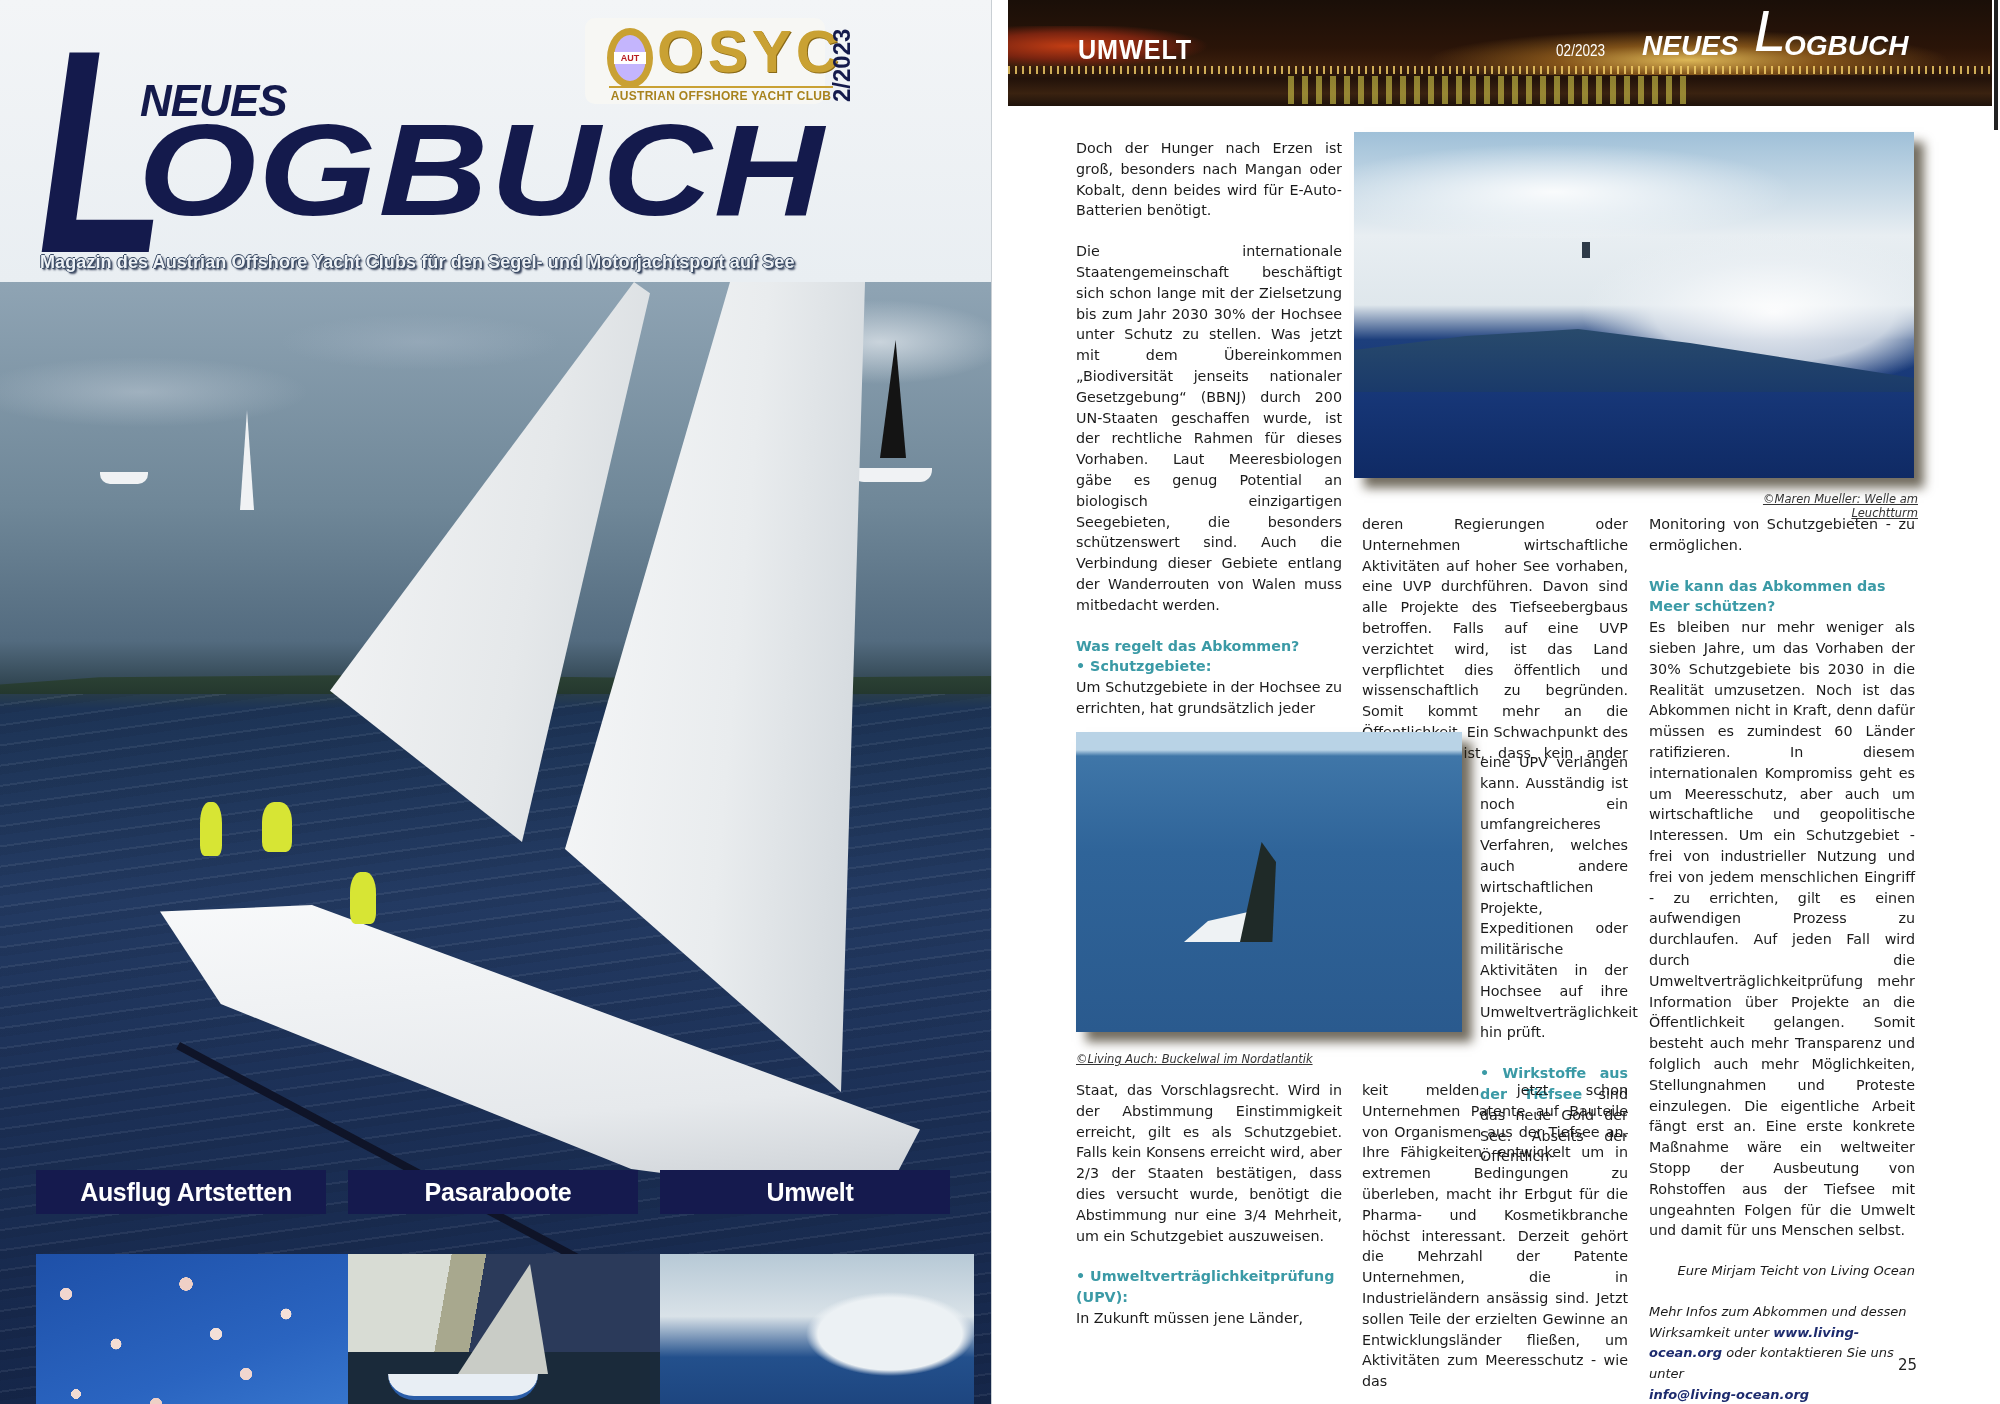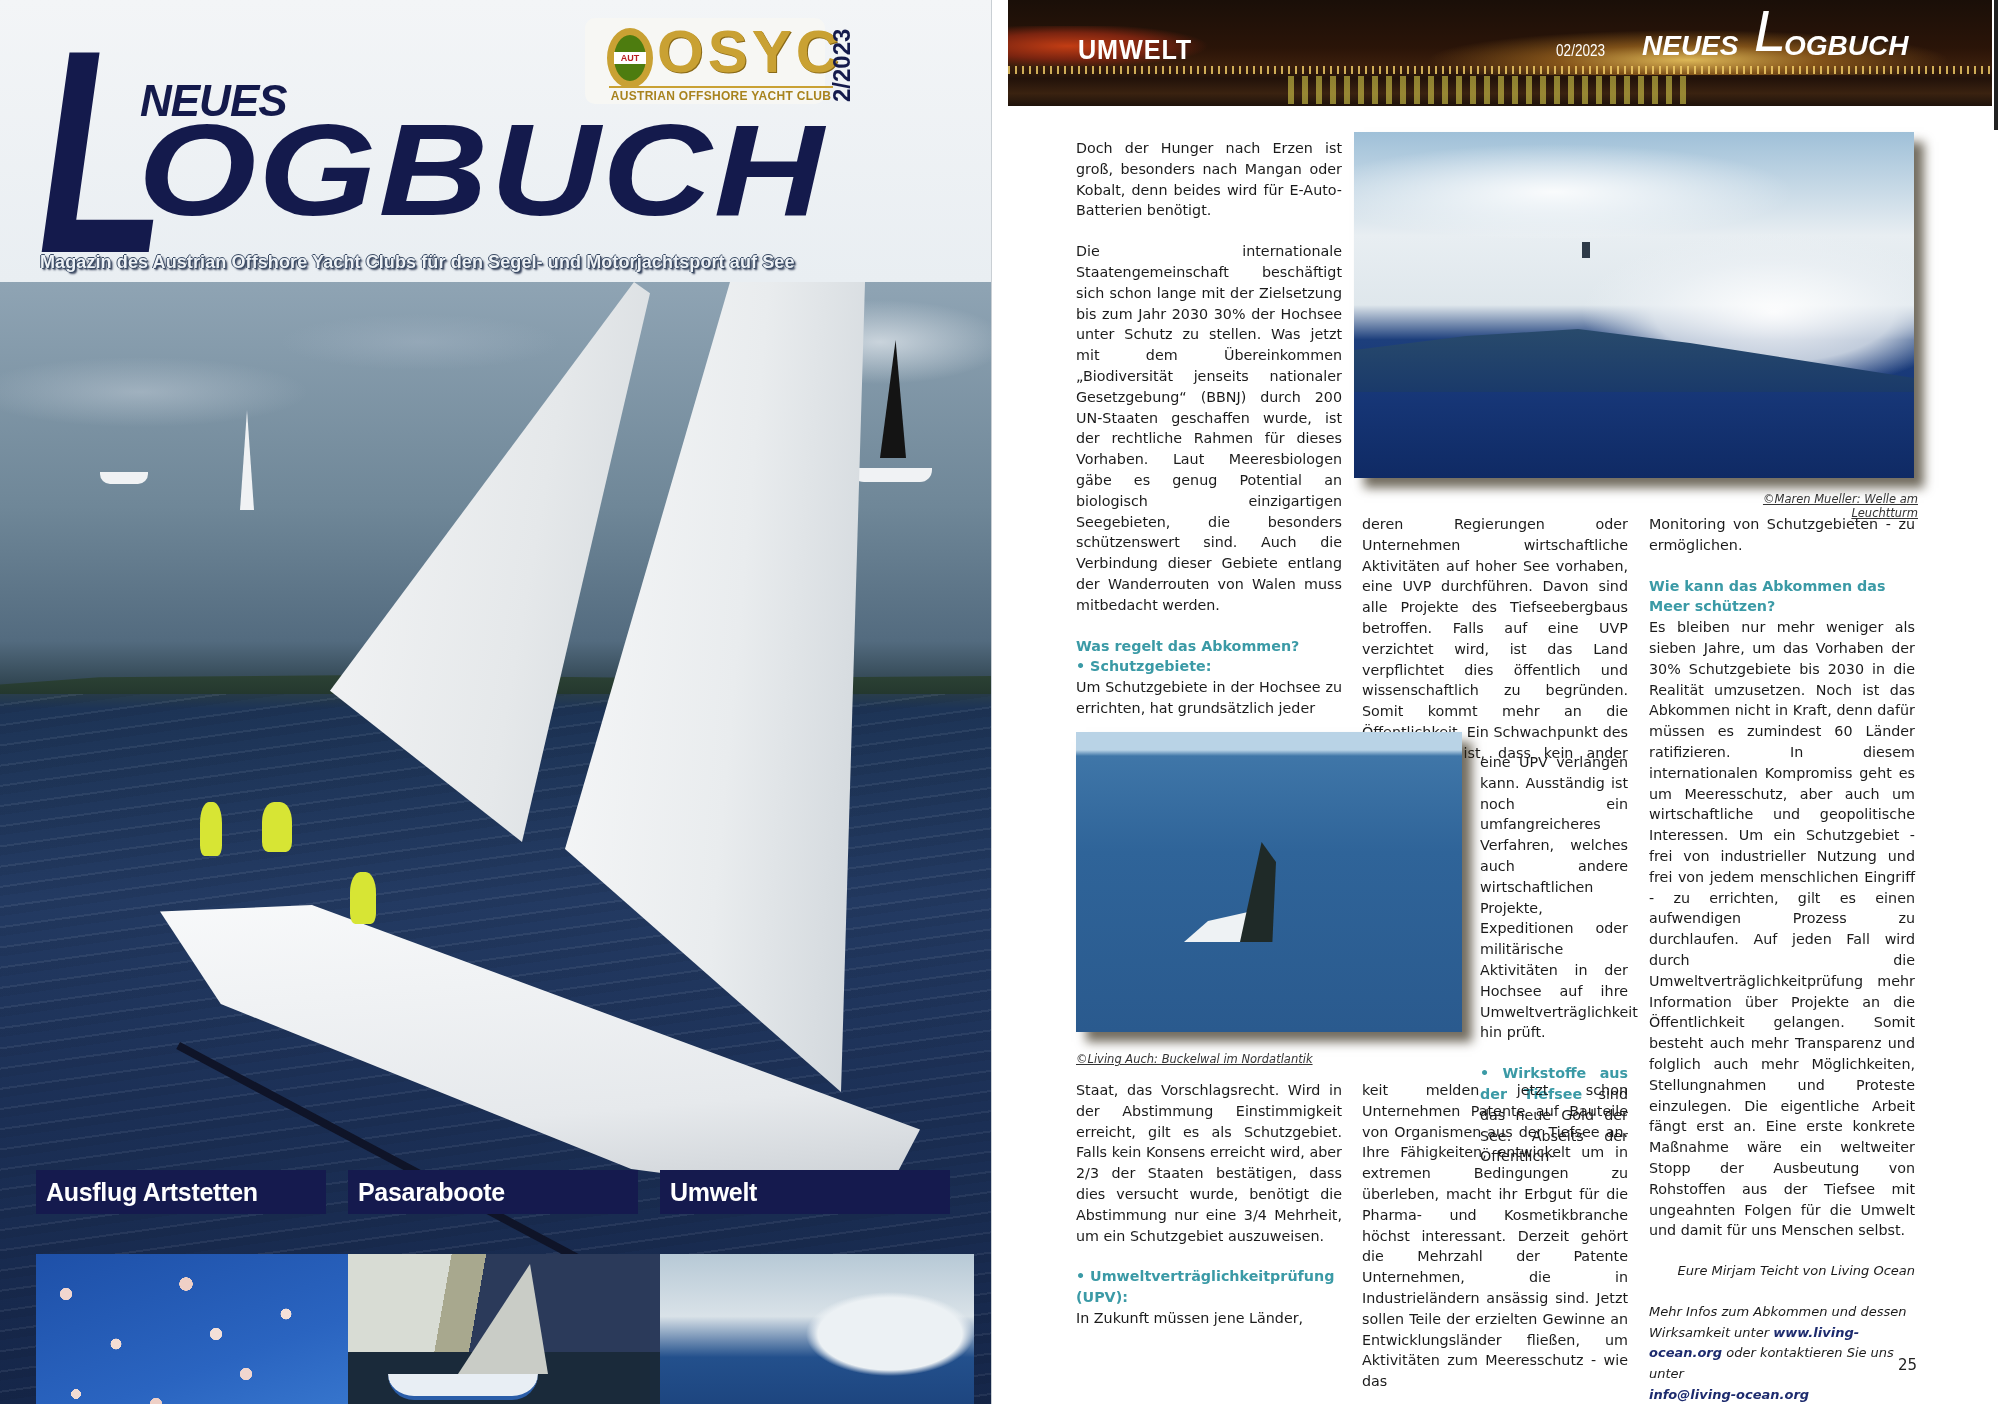"AUT" .osyc-ring { background: #4d7c0f -> #c4b5fd }
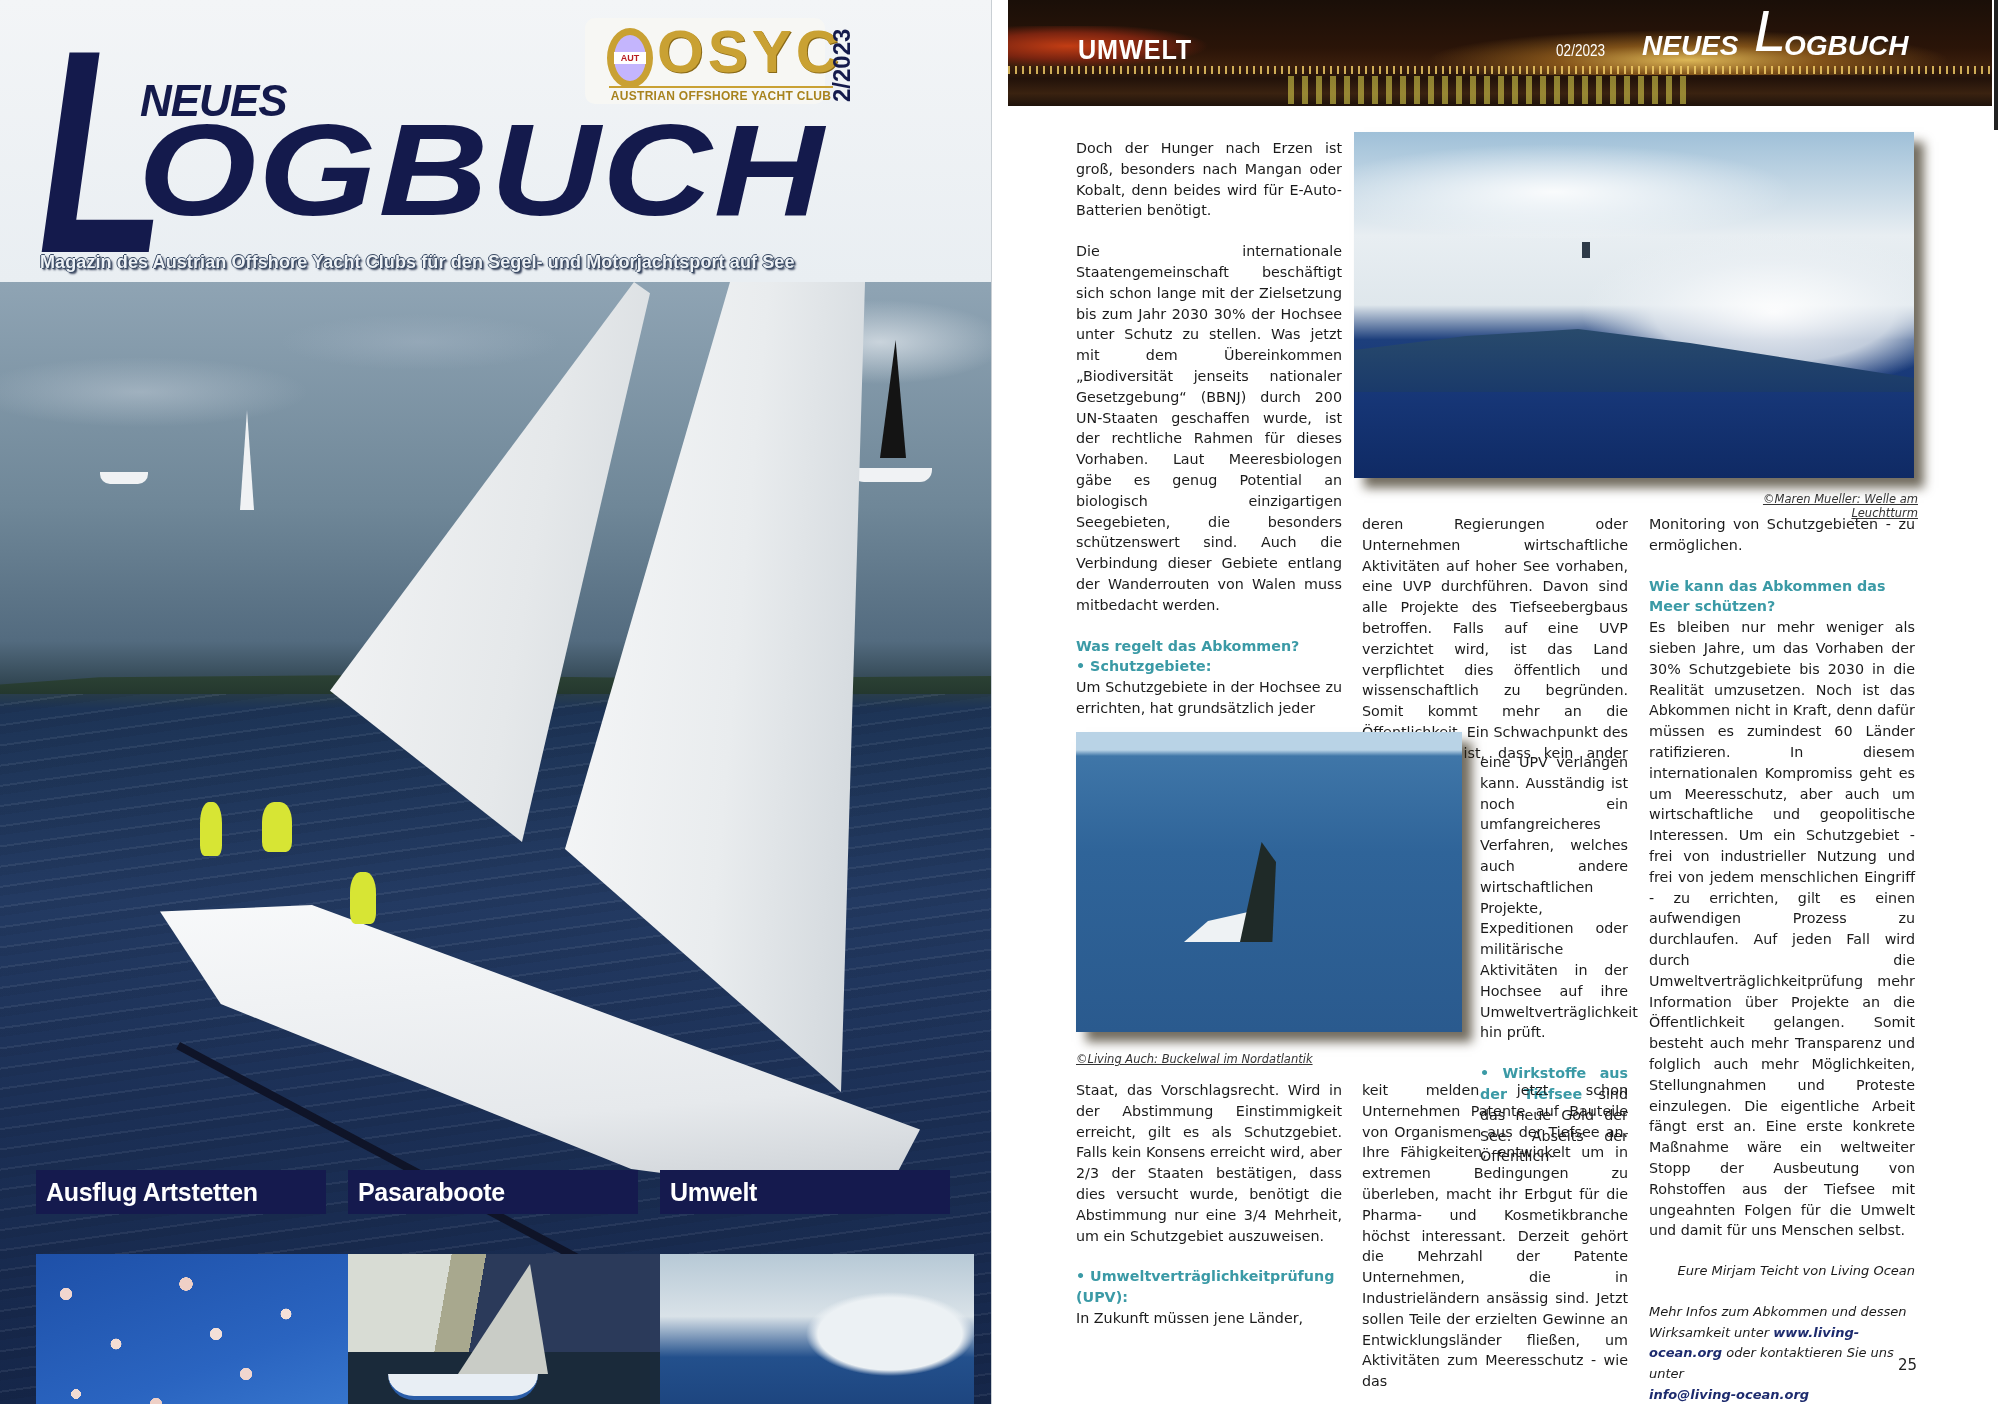"Ausflug Artstetten" .teaser-head { text-align: none -> center }
